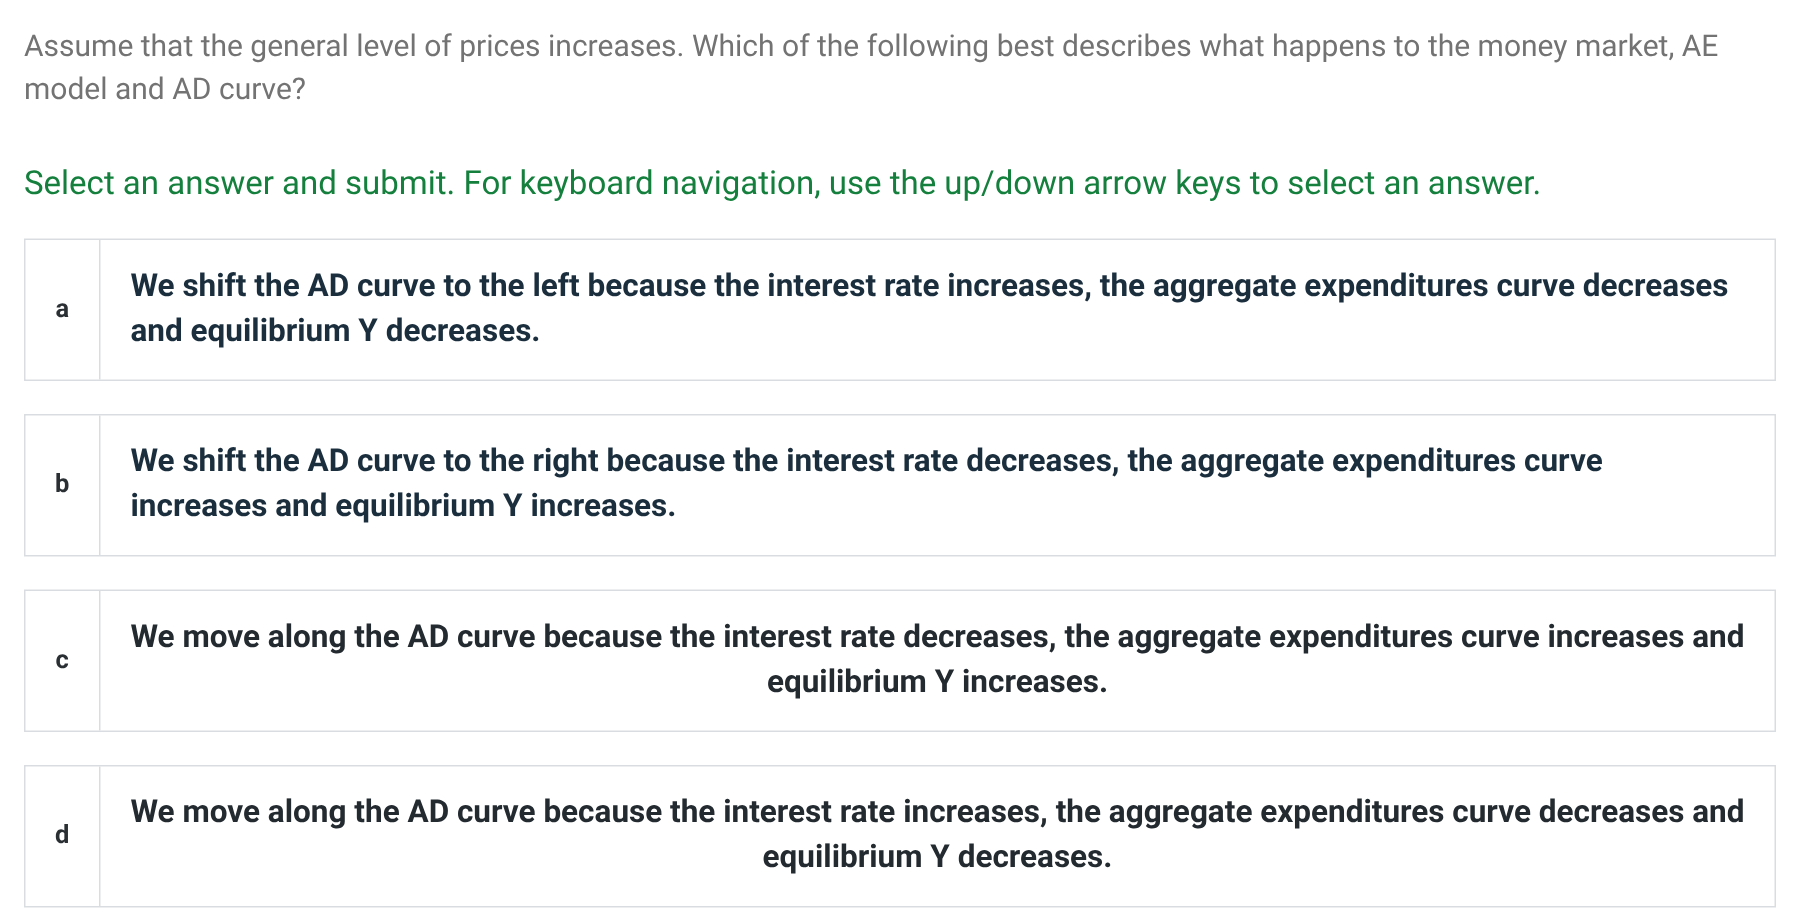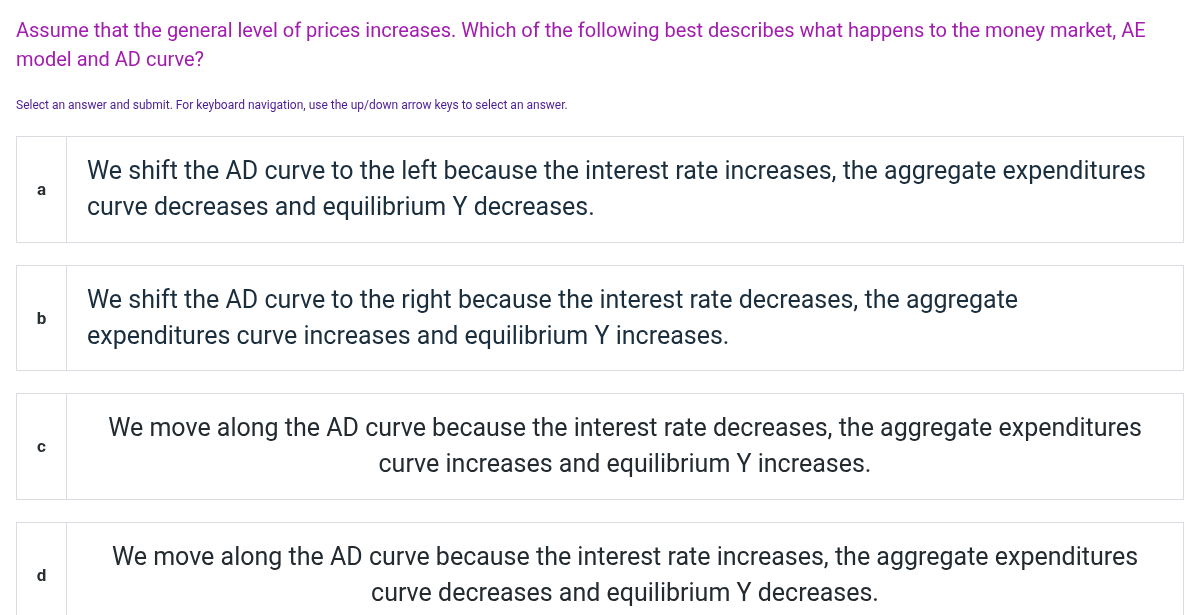"Assume that the general level" .question-text { color: #a21caf -> #737373; margin-bottom: 24px -> 36px }
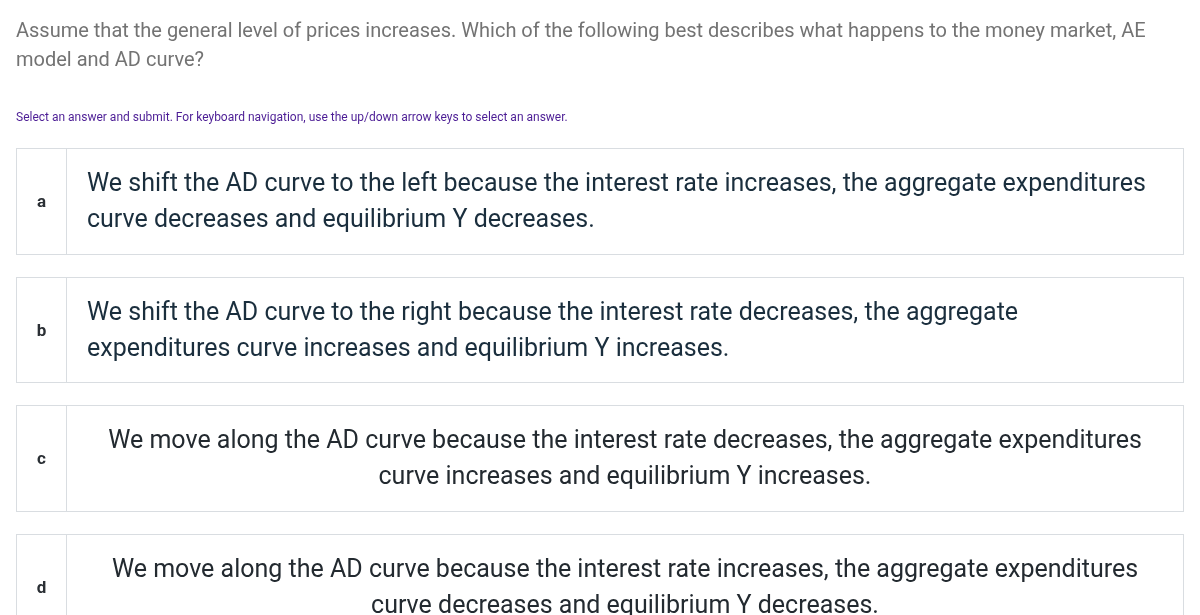"Select an answer and submit." .instruction-text { color: #4c1d95 -> #15803d; font-size: 12px -> 22px }
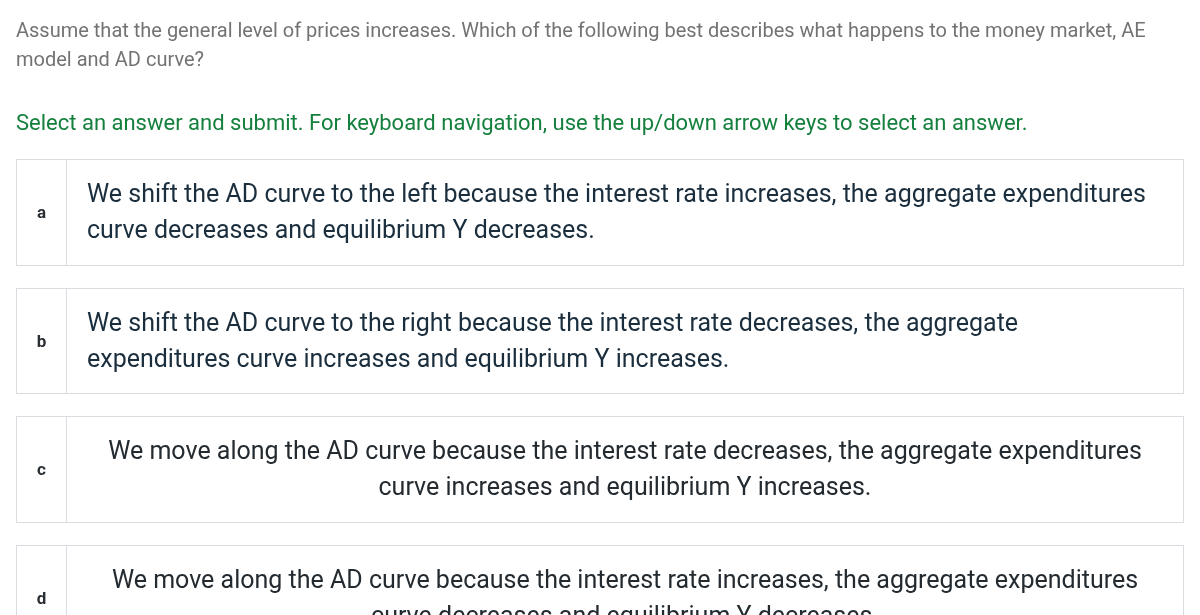"We shift the AD curve" .option-text { font-size: 25px -> 21px; font-weight: 400 -> 700 }
